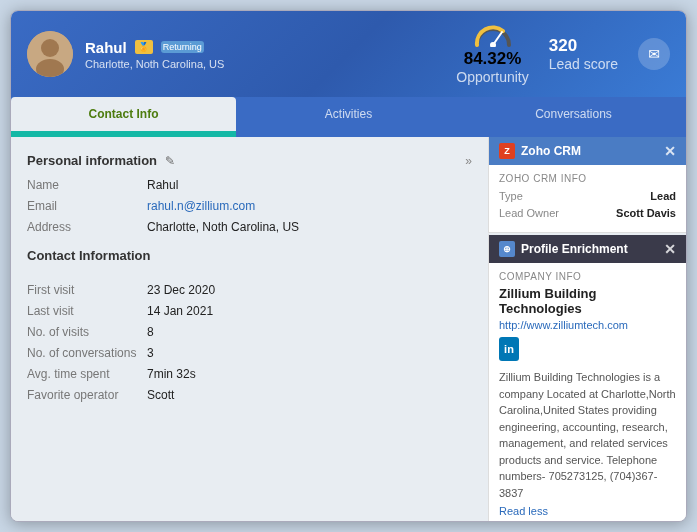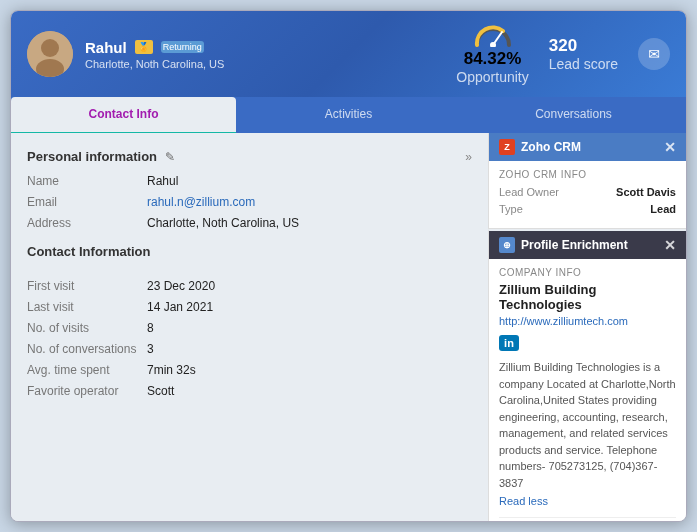"Contact Info" .tab.active { border-bottom: 1px solid #14b8a6 -> 6px solid #14b8a6; color: #a21caf -> #4d7c0f }
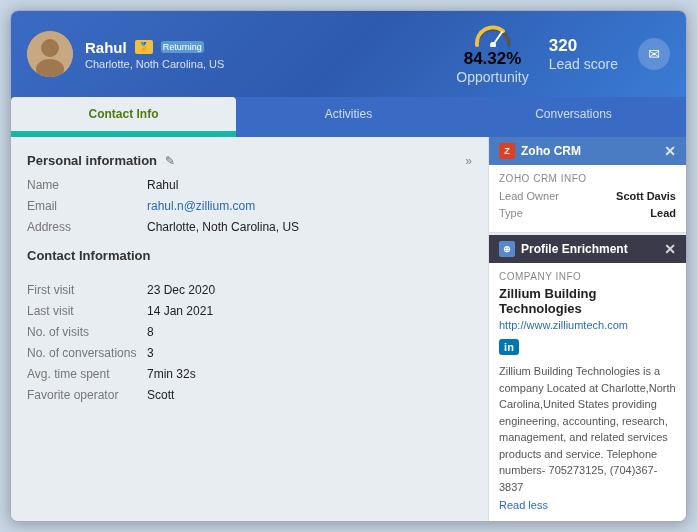"Lead Owner" div.crm-row { order: before "Type" -> after "Type" }
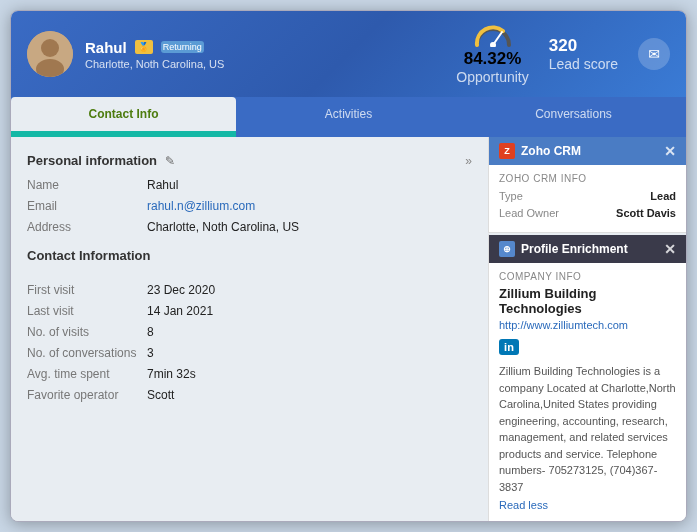"in" .linkedin-badge { height: 16px -> 24px }
